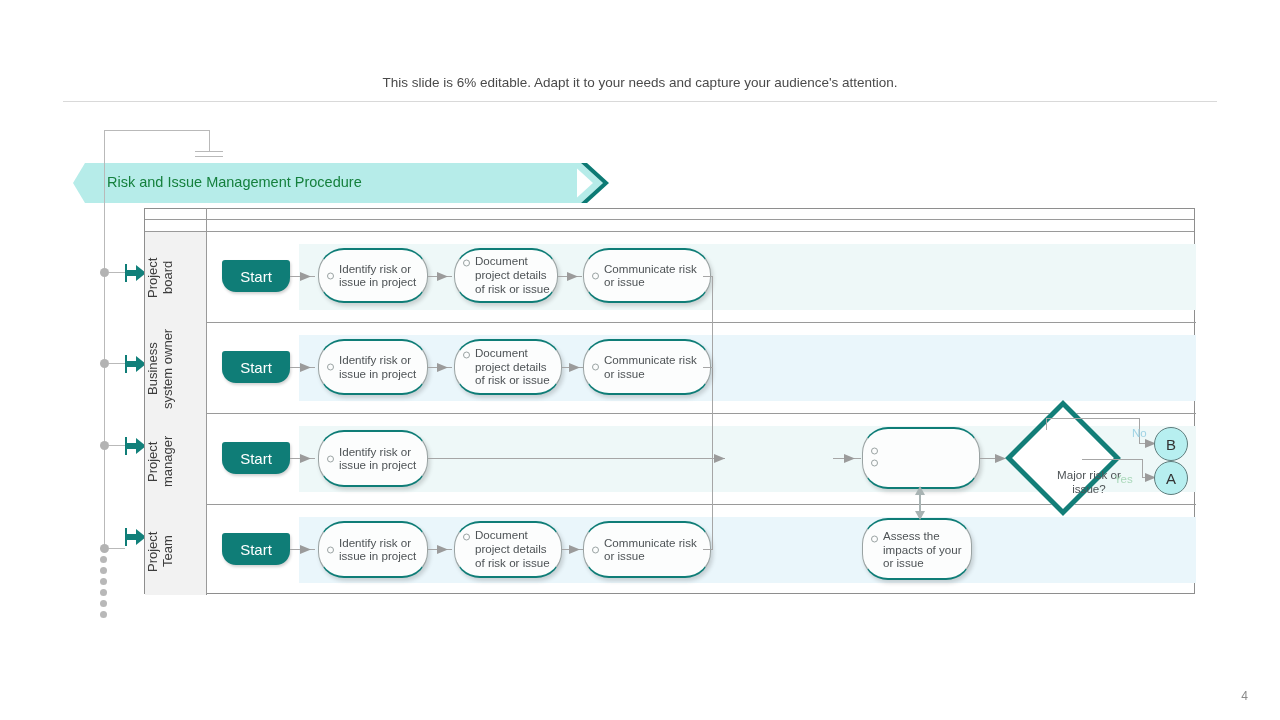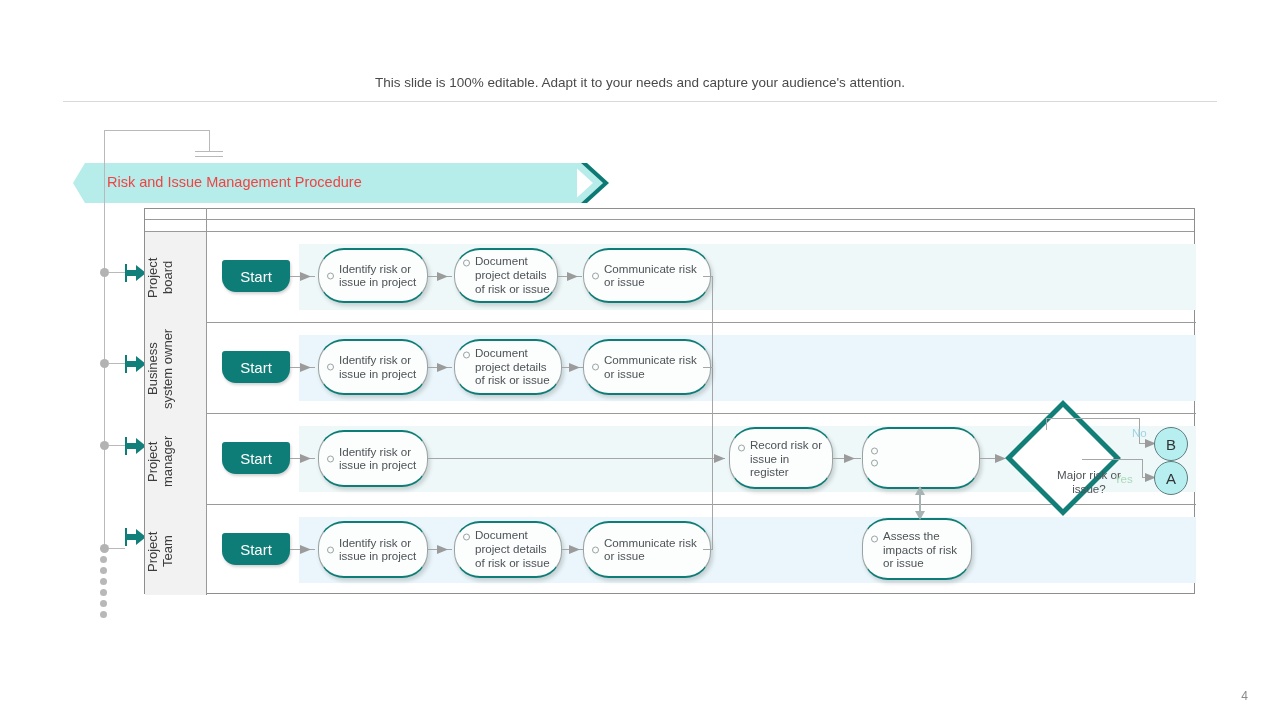"This slide is 100% editable." div.subtitle { text: 100% -> 6% }
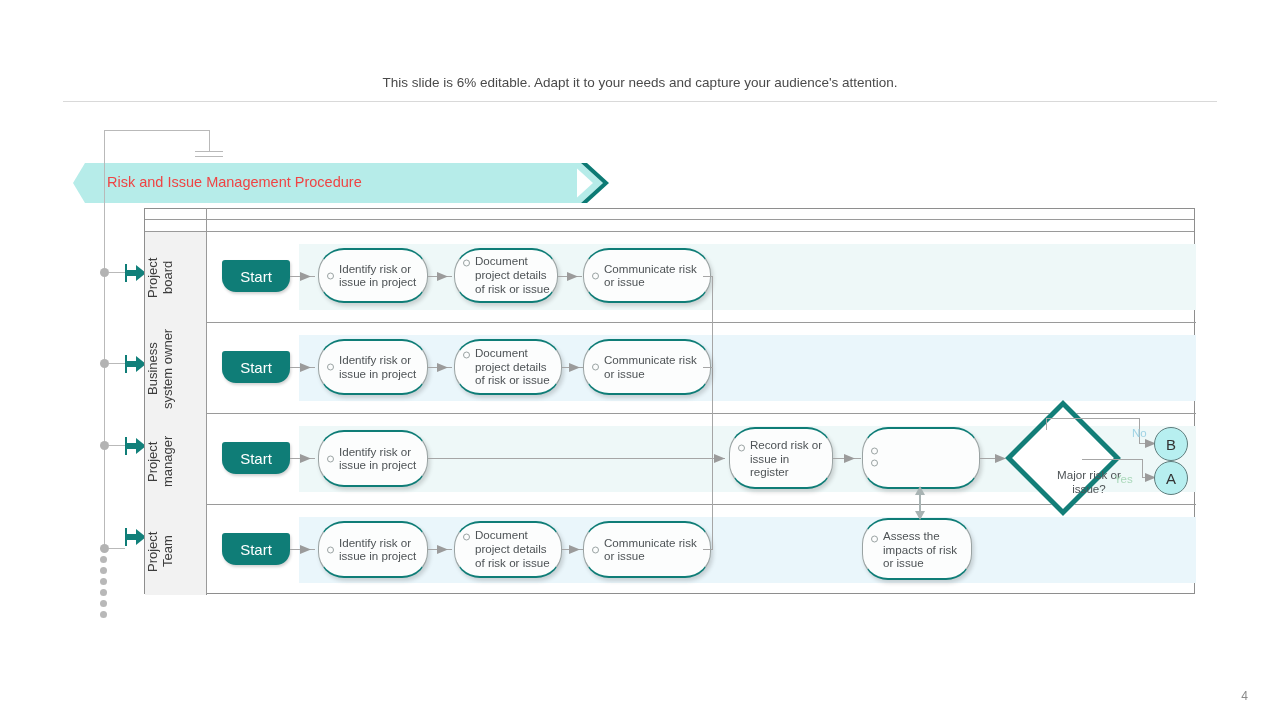"Risk and Issue Management Procedure" .banner-text { color: #ef4444 -> #15803d }
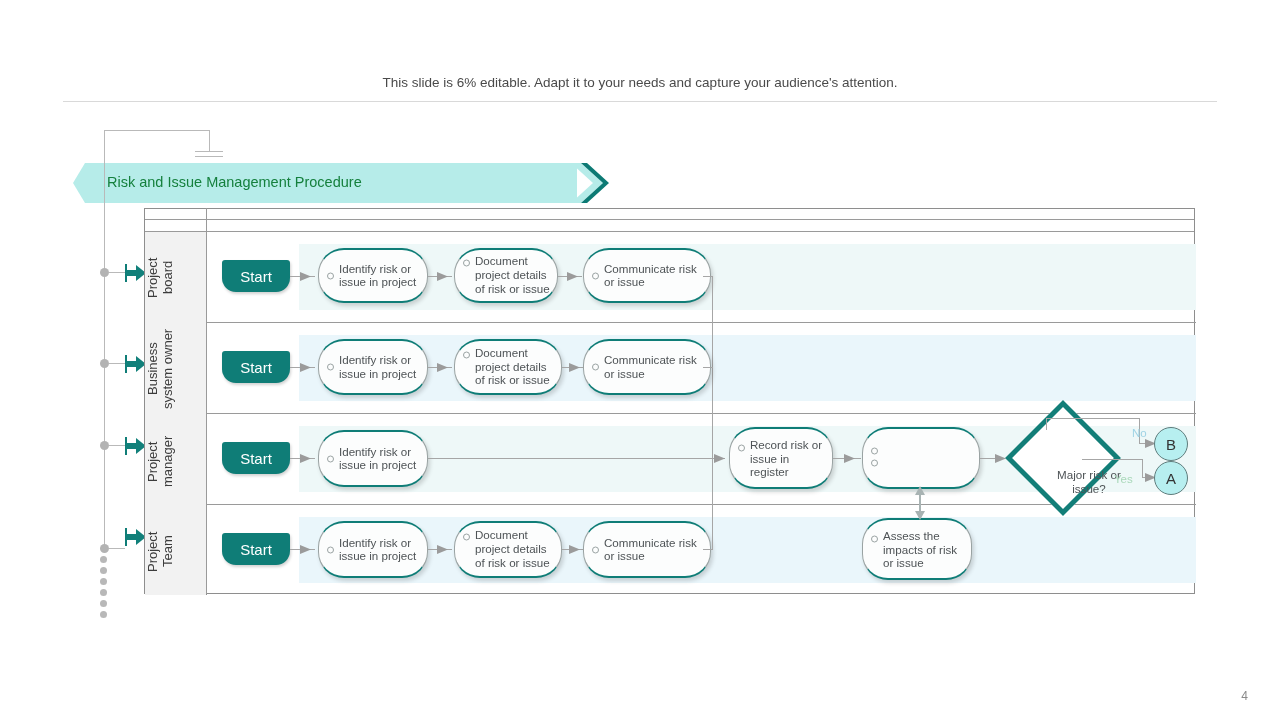"Record risk or issue in" div.node { html: <div> <span></span> <span>Record risk or issue in register</span> </div> -> none }
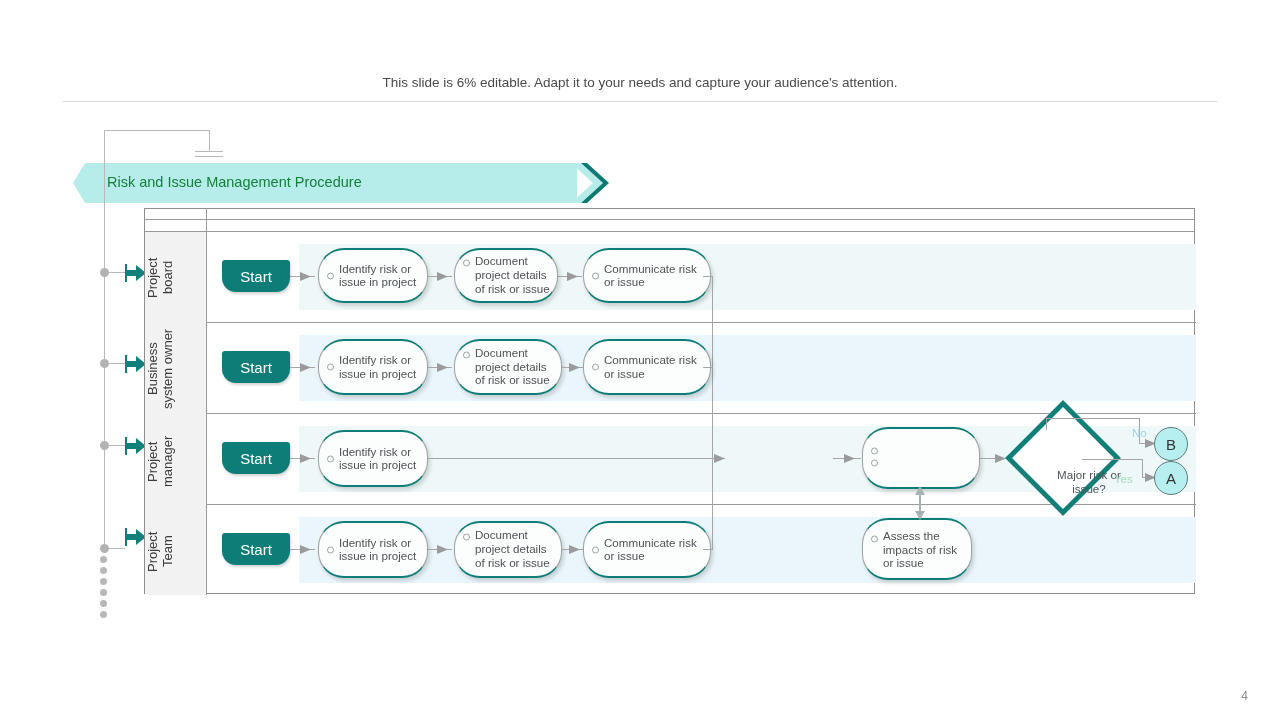"Assess the impacts of risk" span.txt { text: risk -> your }
